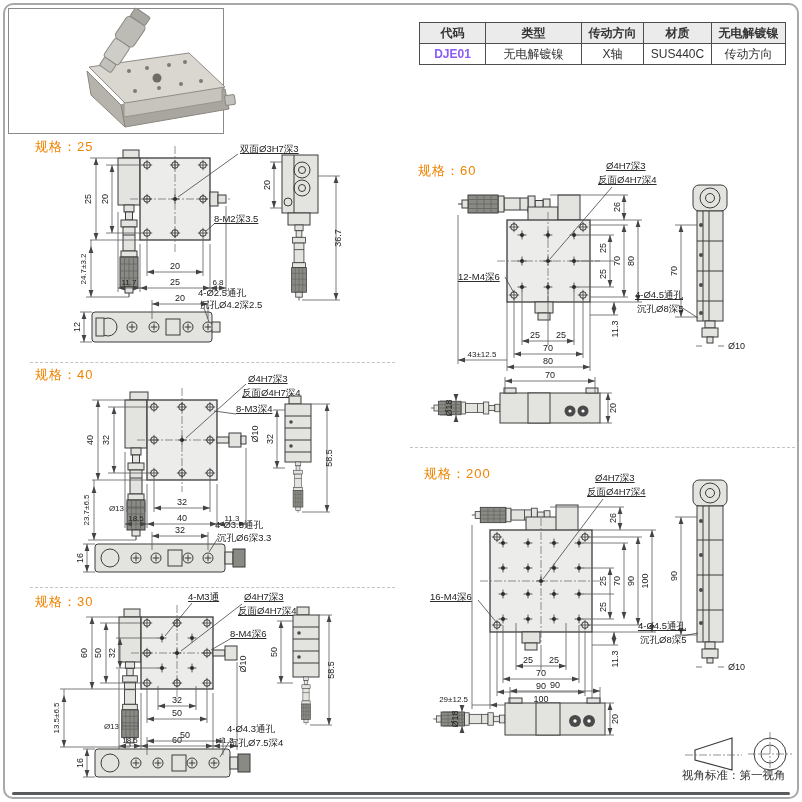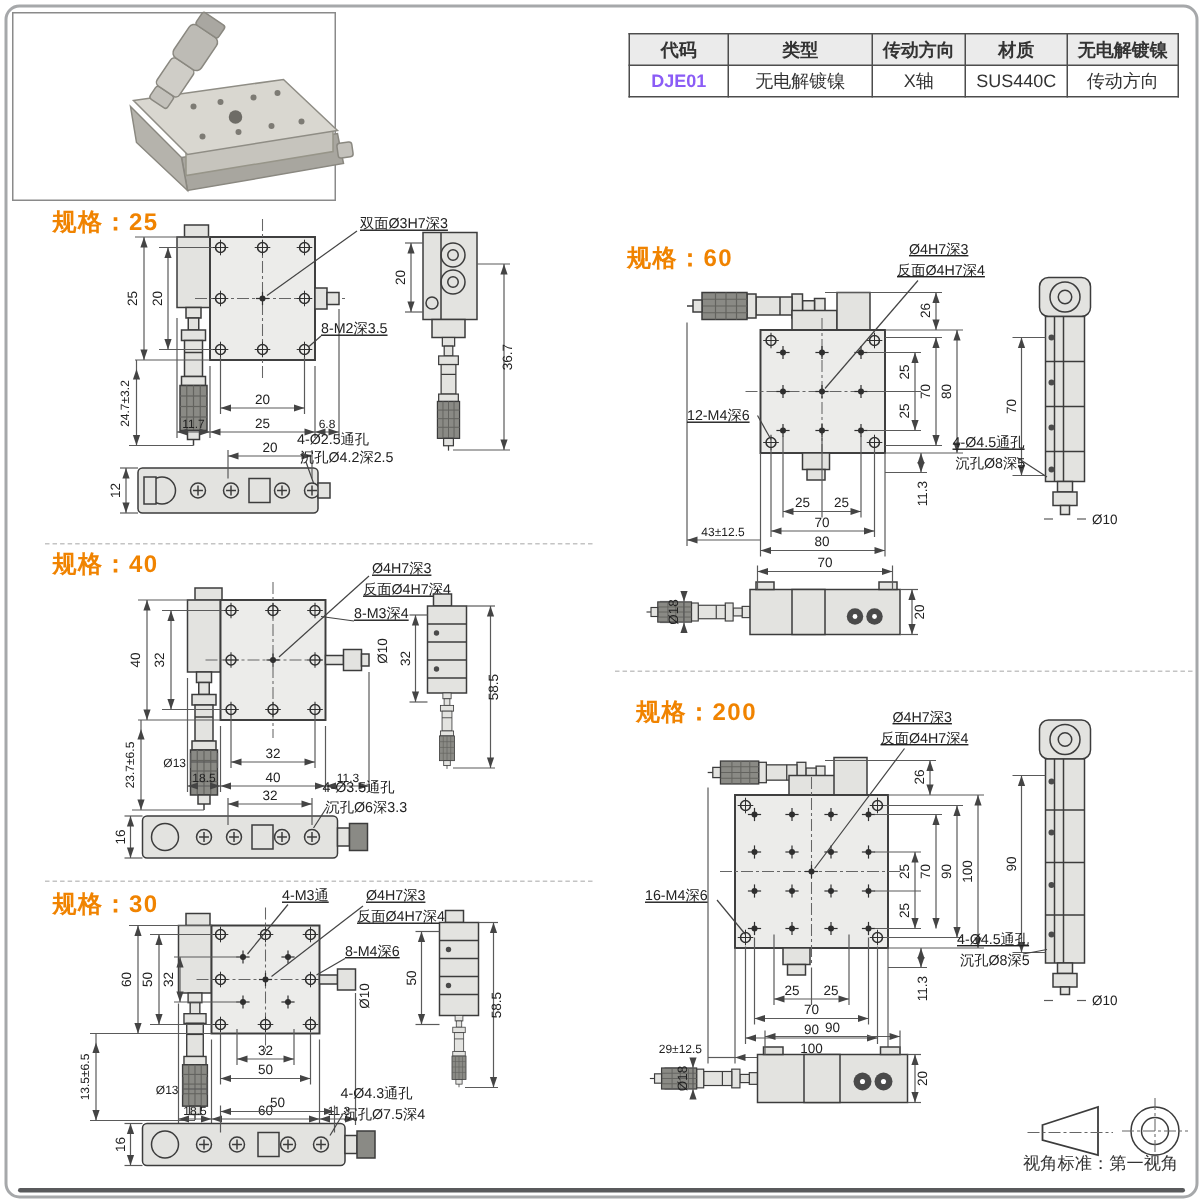"规格：25" .sec-title { font-size: 16px -> 13px; font-weight: bold -> normal }
